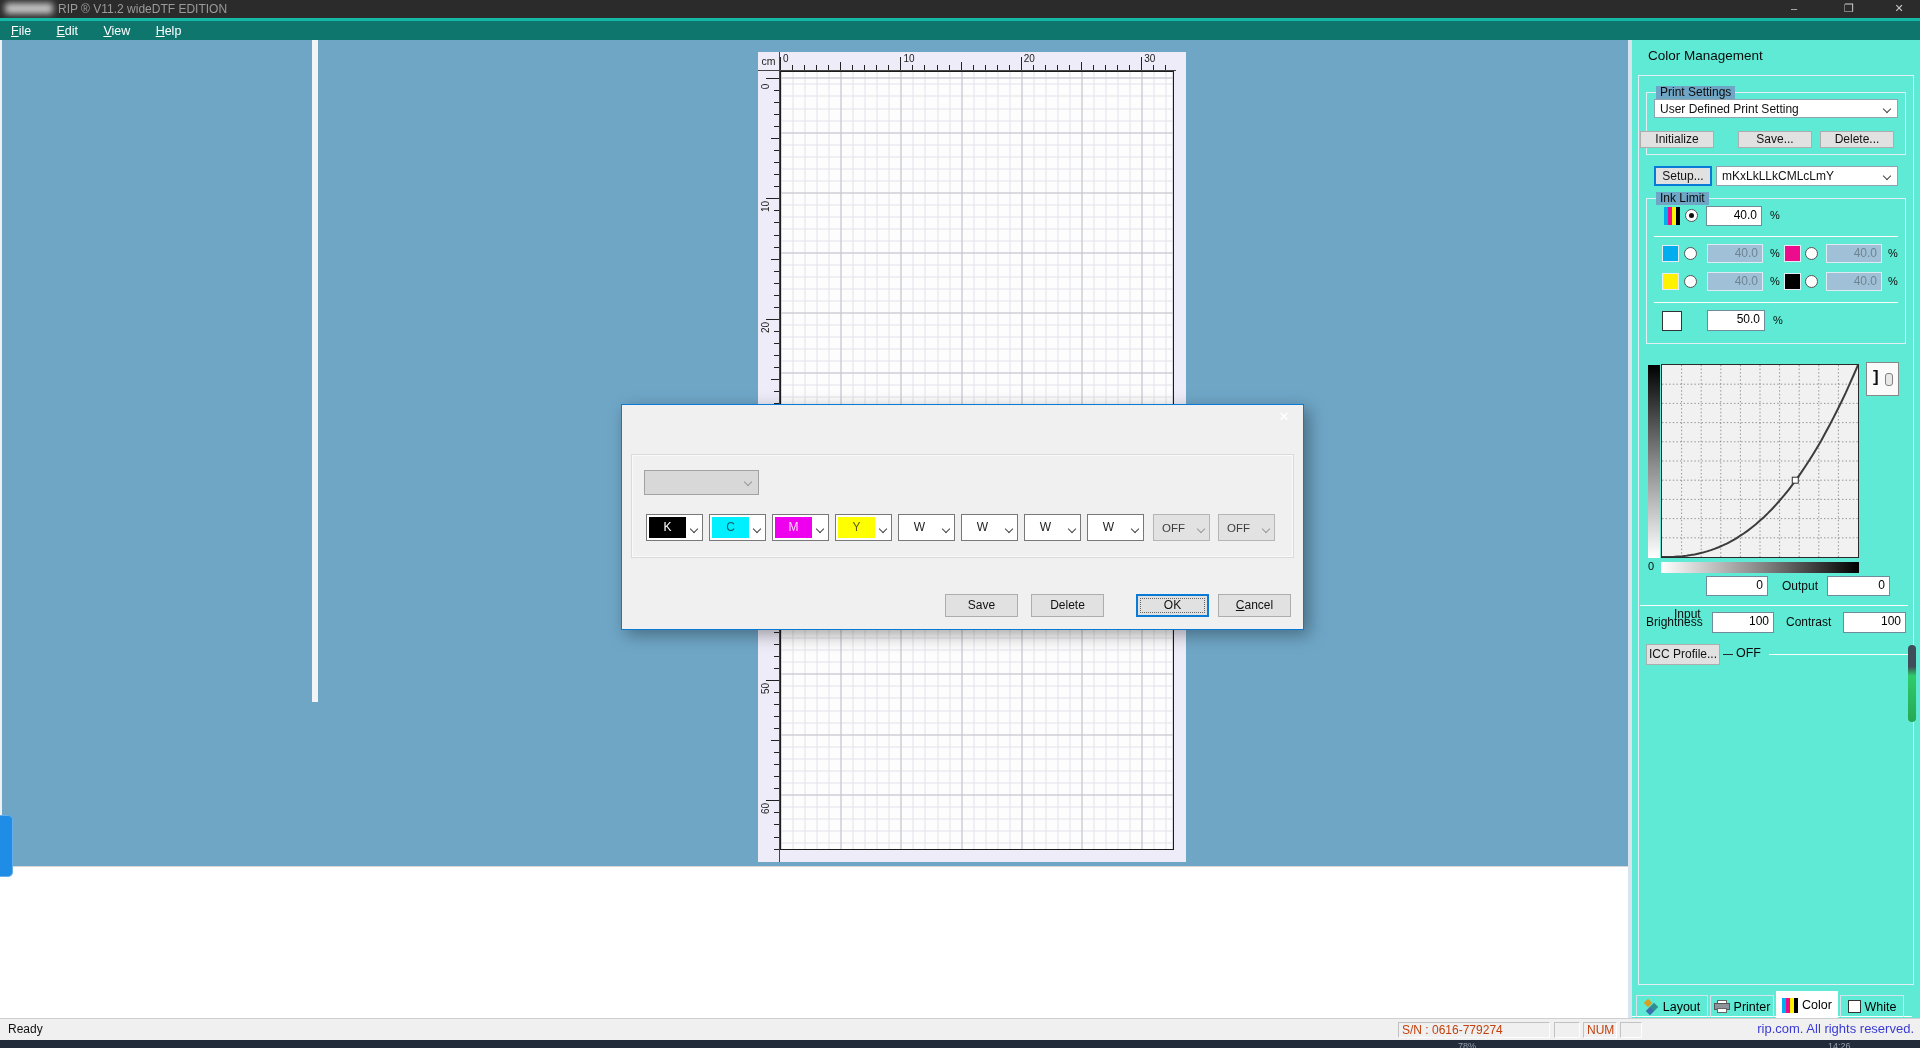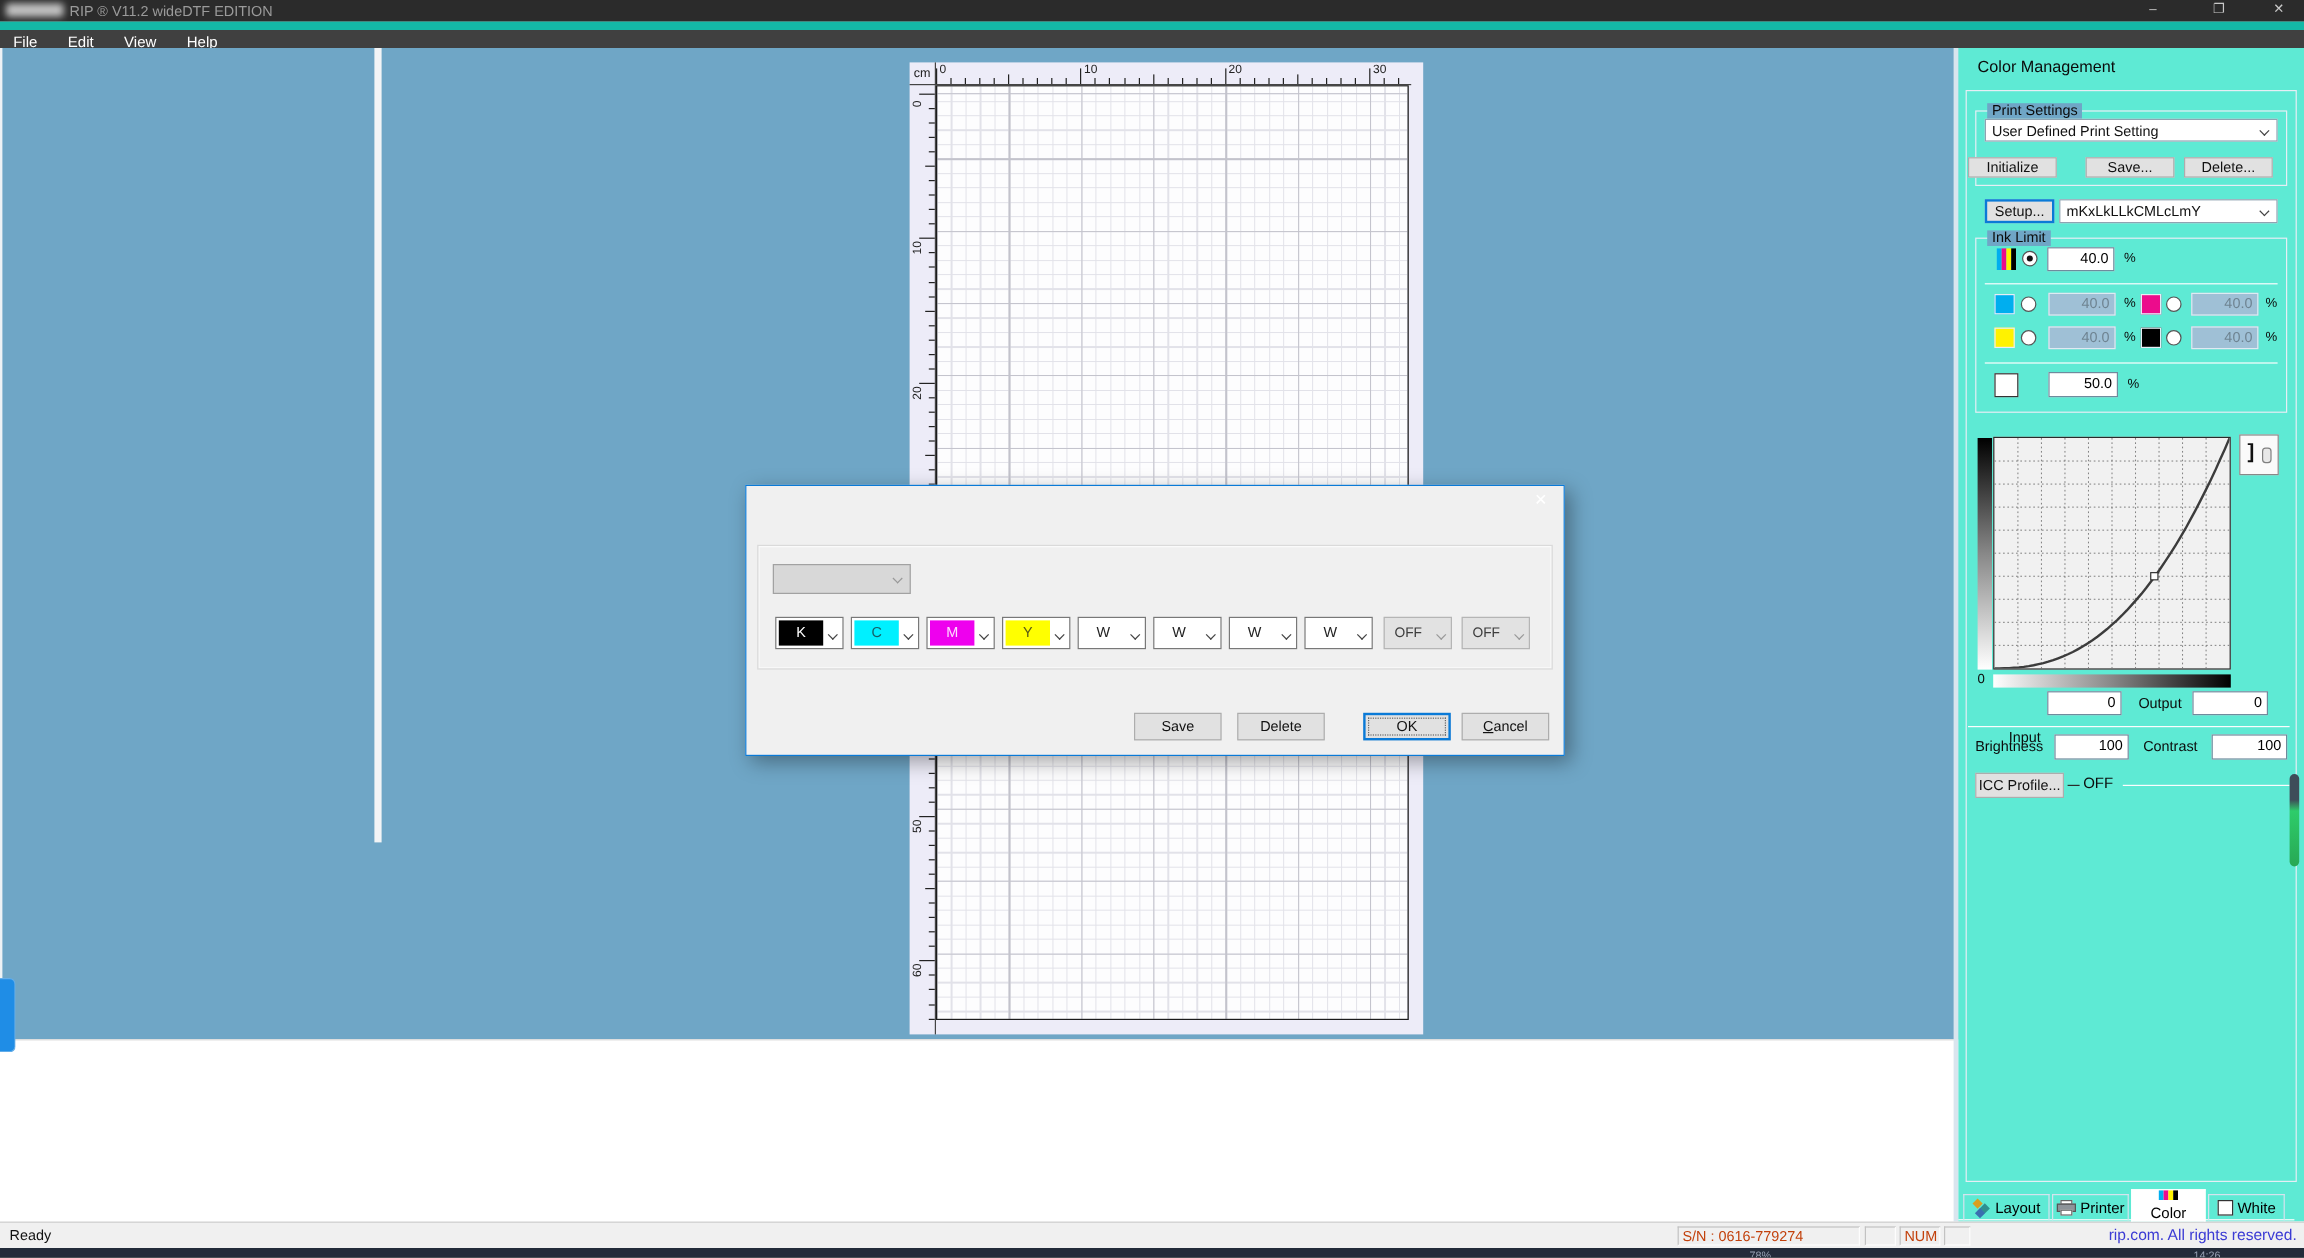"File Edit View Help" .menubar { background: #404040 -> #0f766e; border-top: 7px solid #14b8a6 -> 3px solid #14b8a6 }
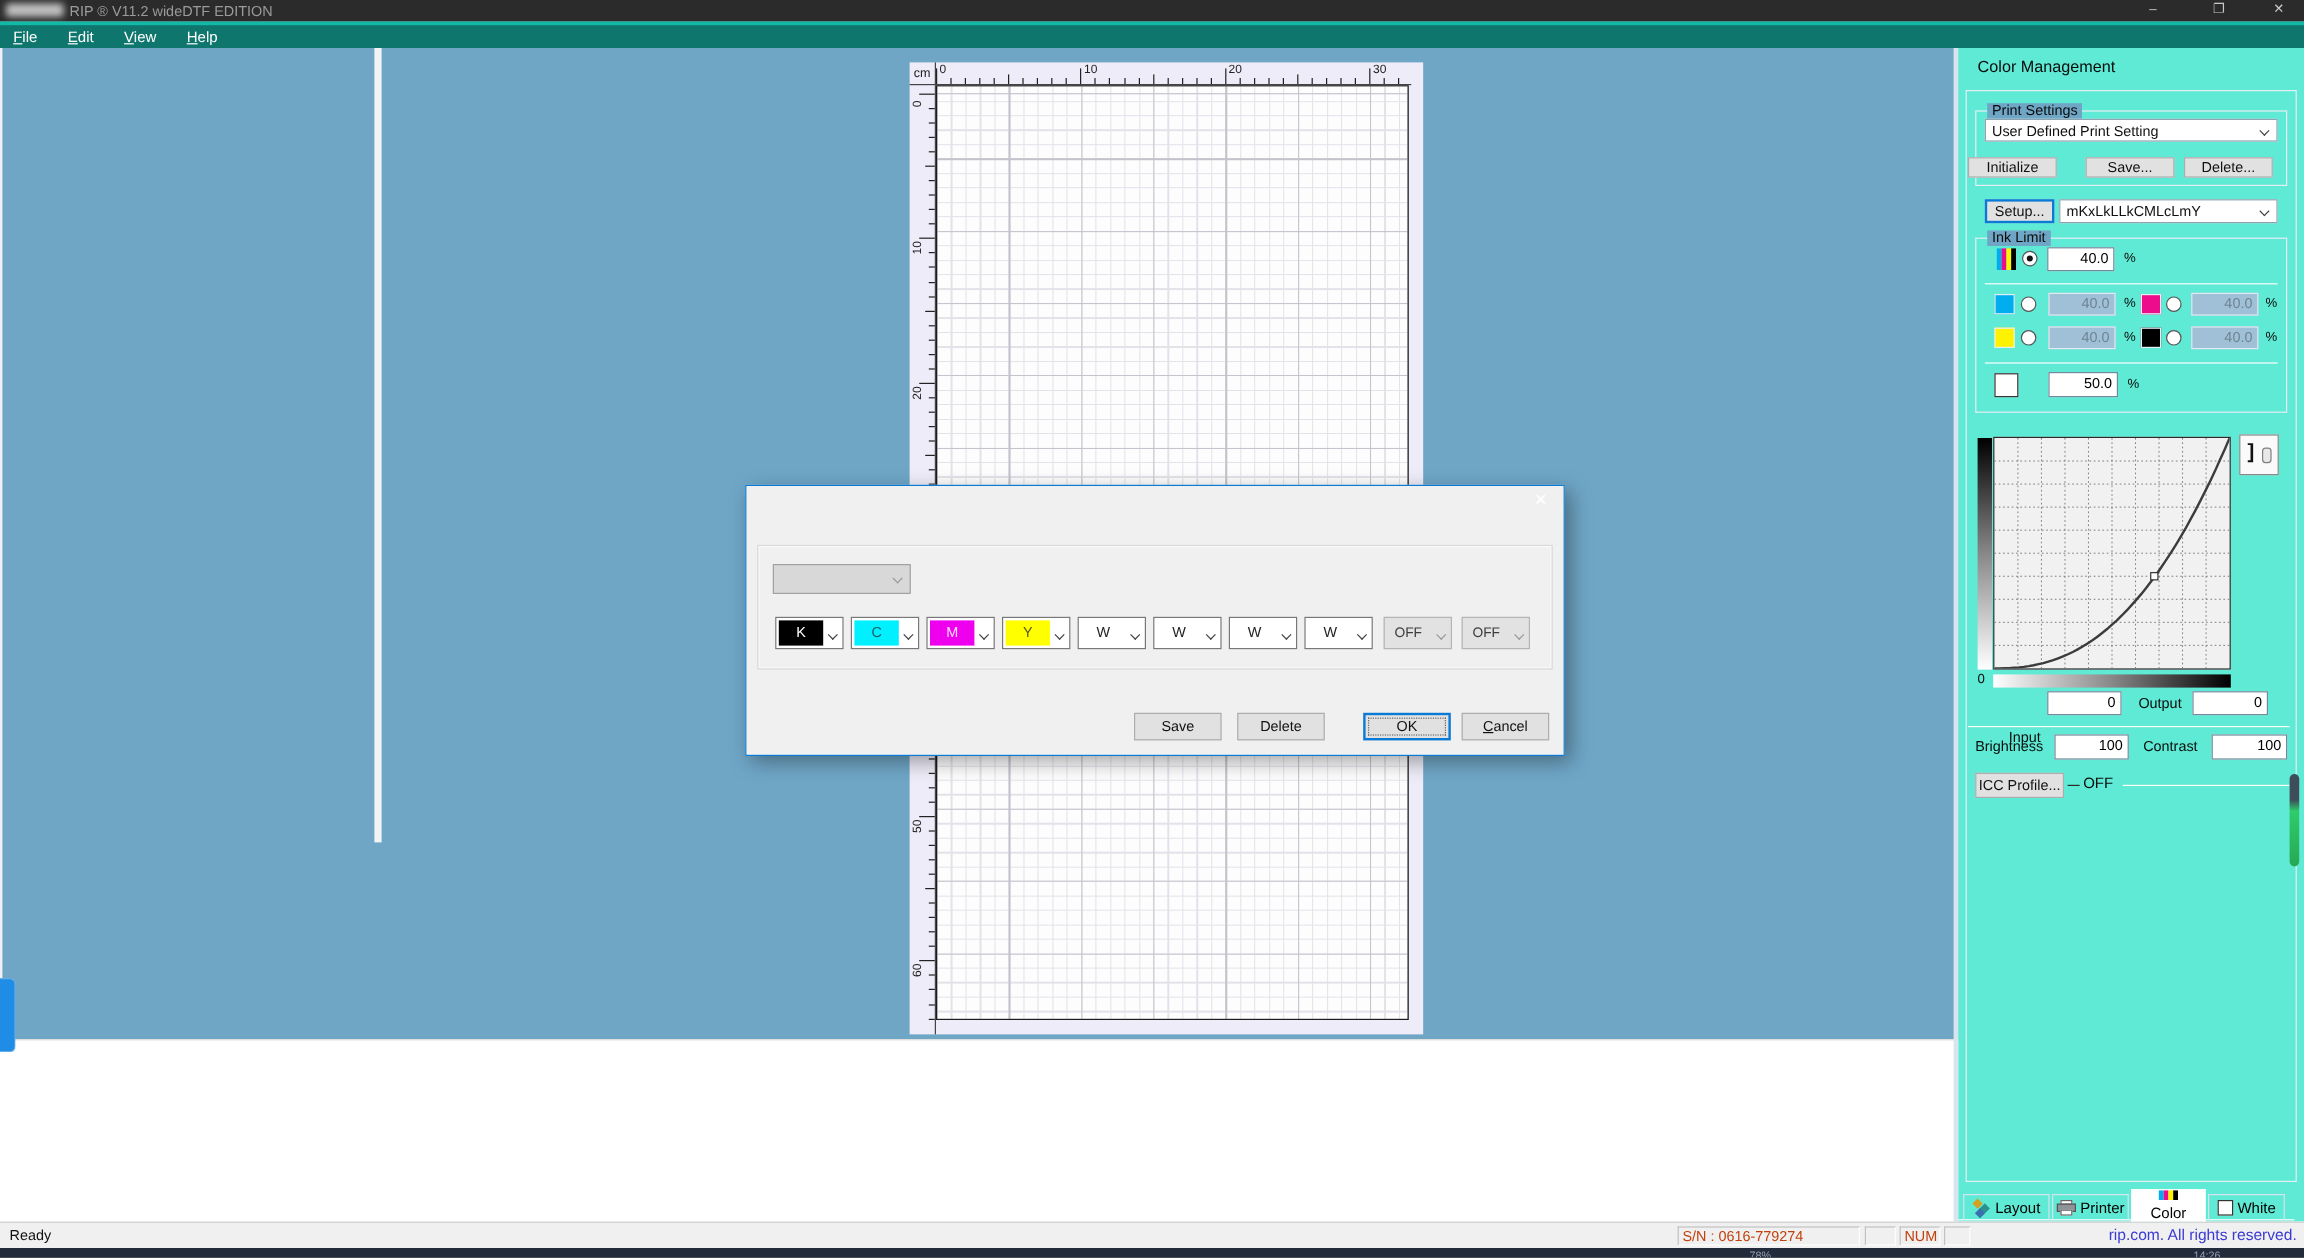"Color" div.tab { flex-direction: column -> none }
